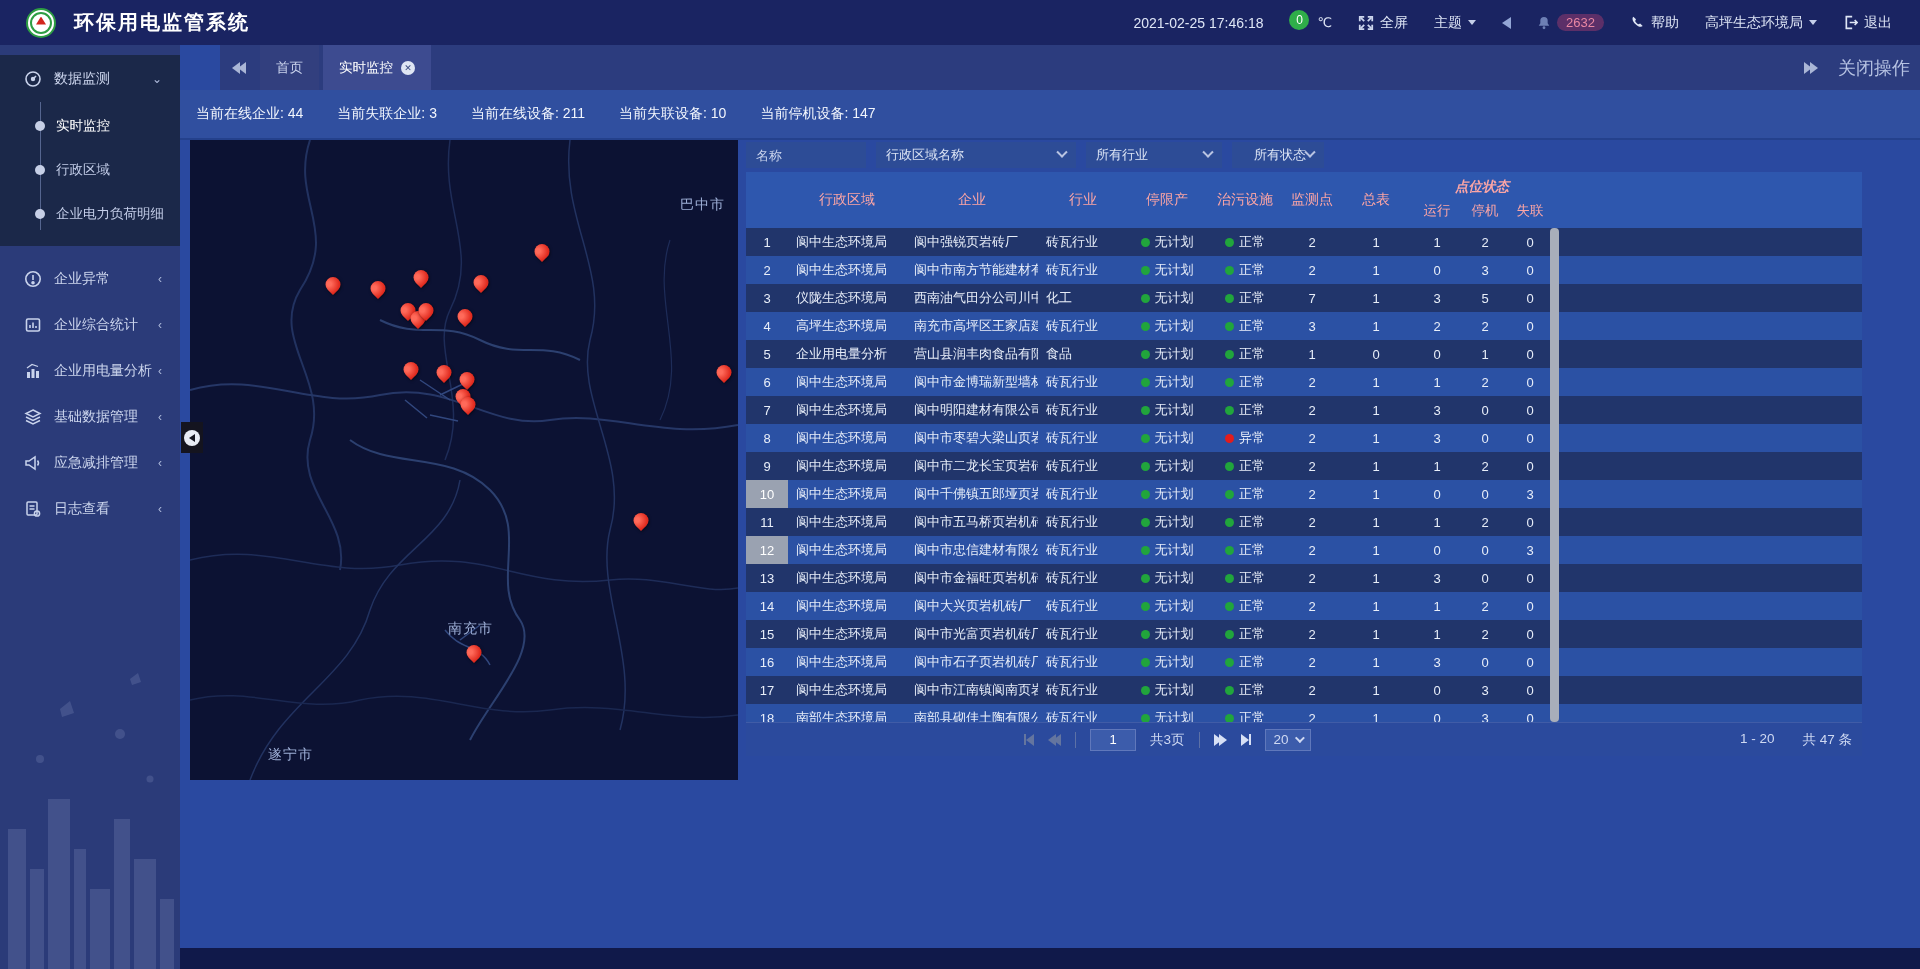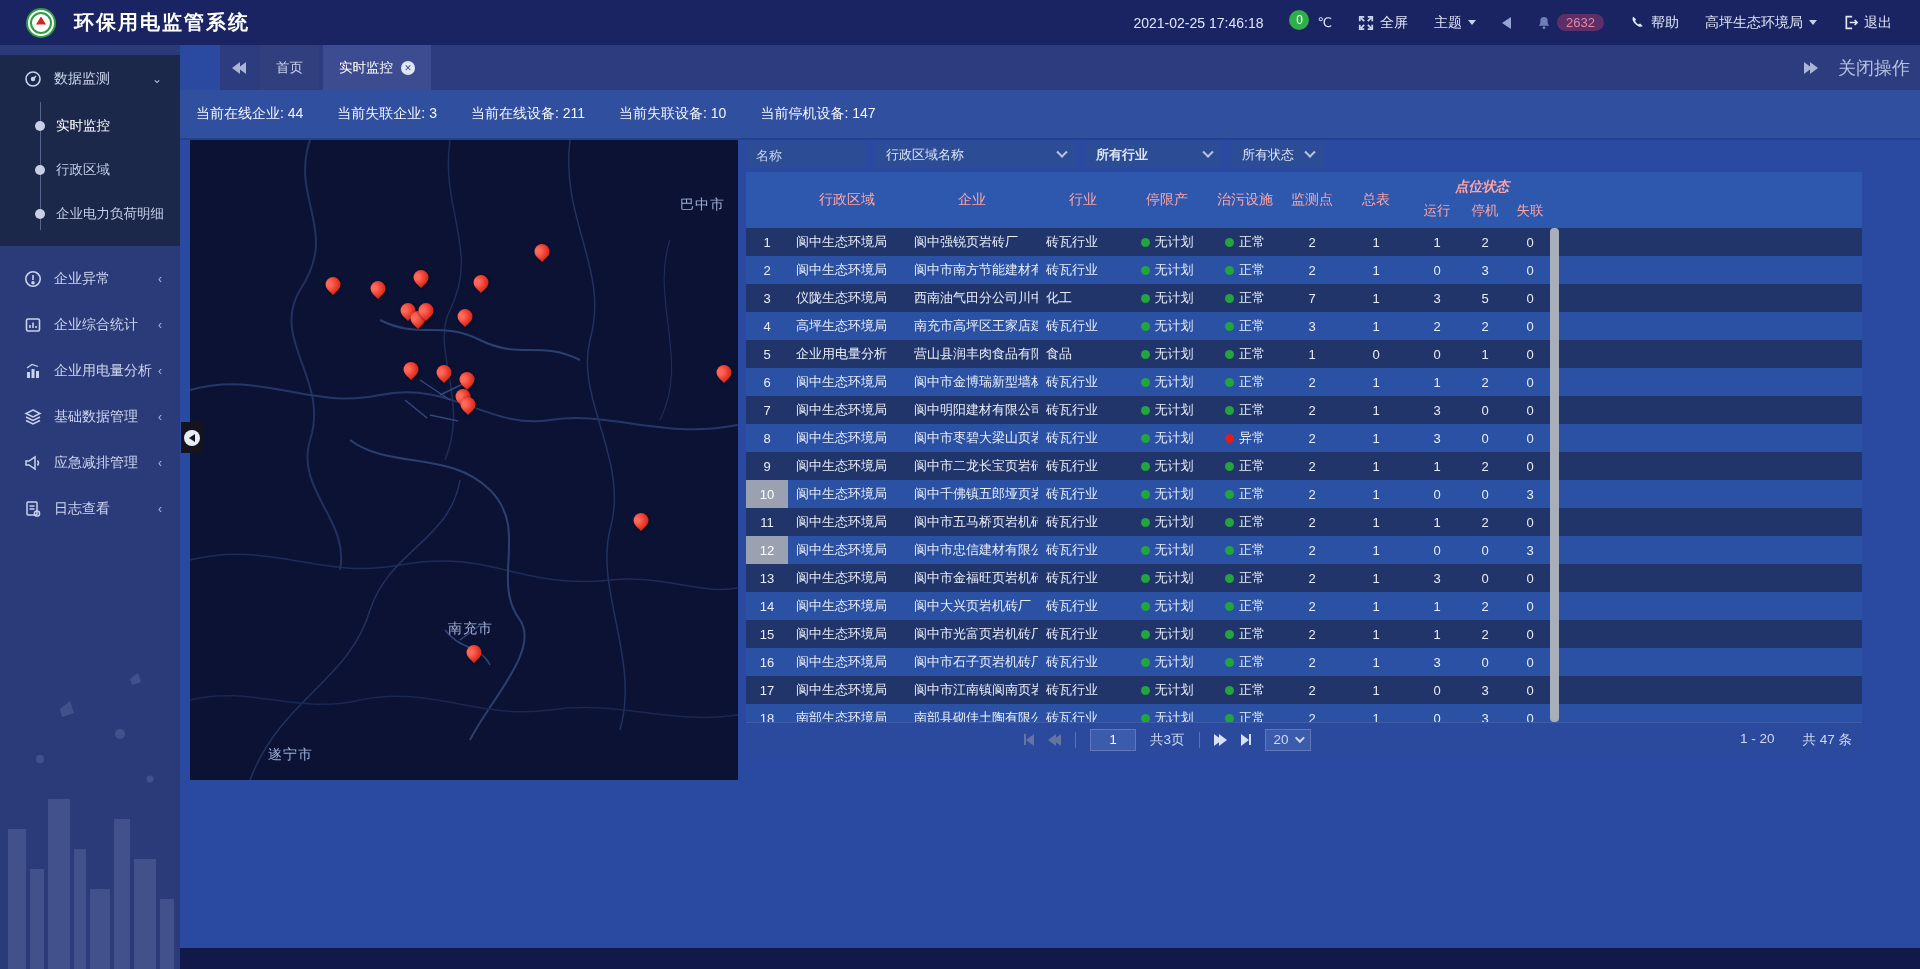"所有行业" .fs-industry { font-weight: bold -> none }
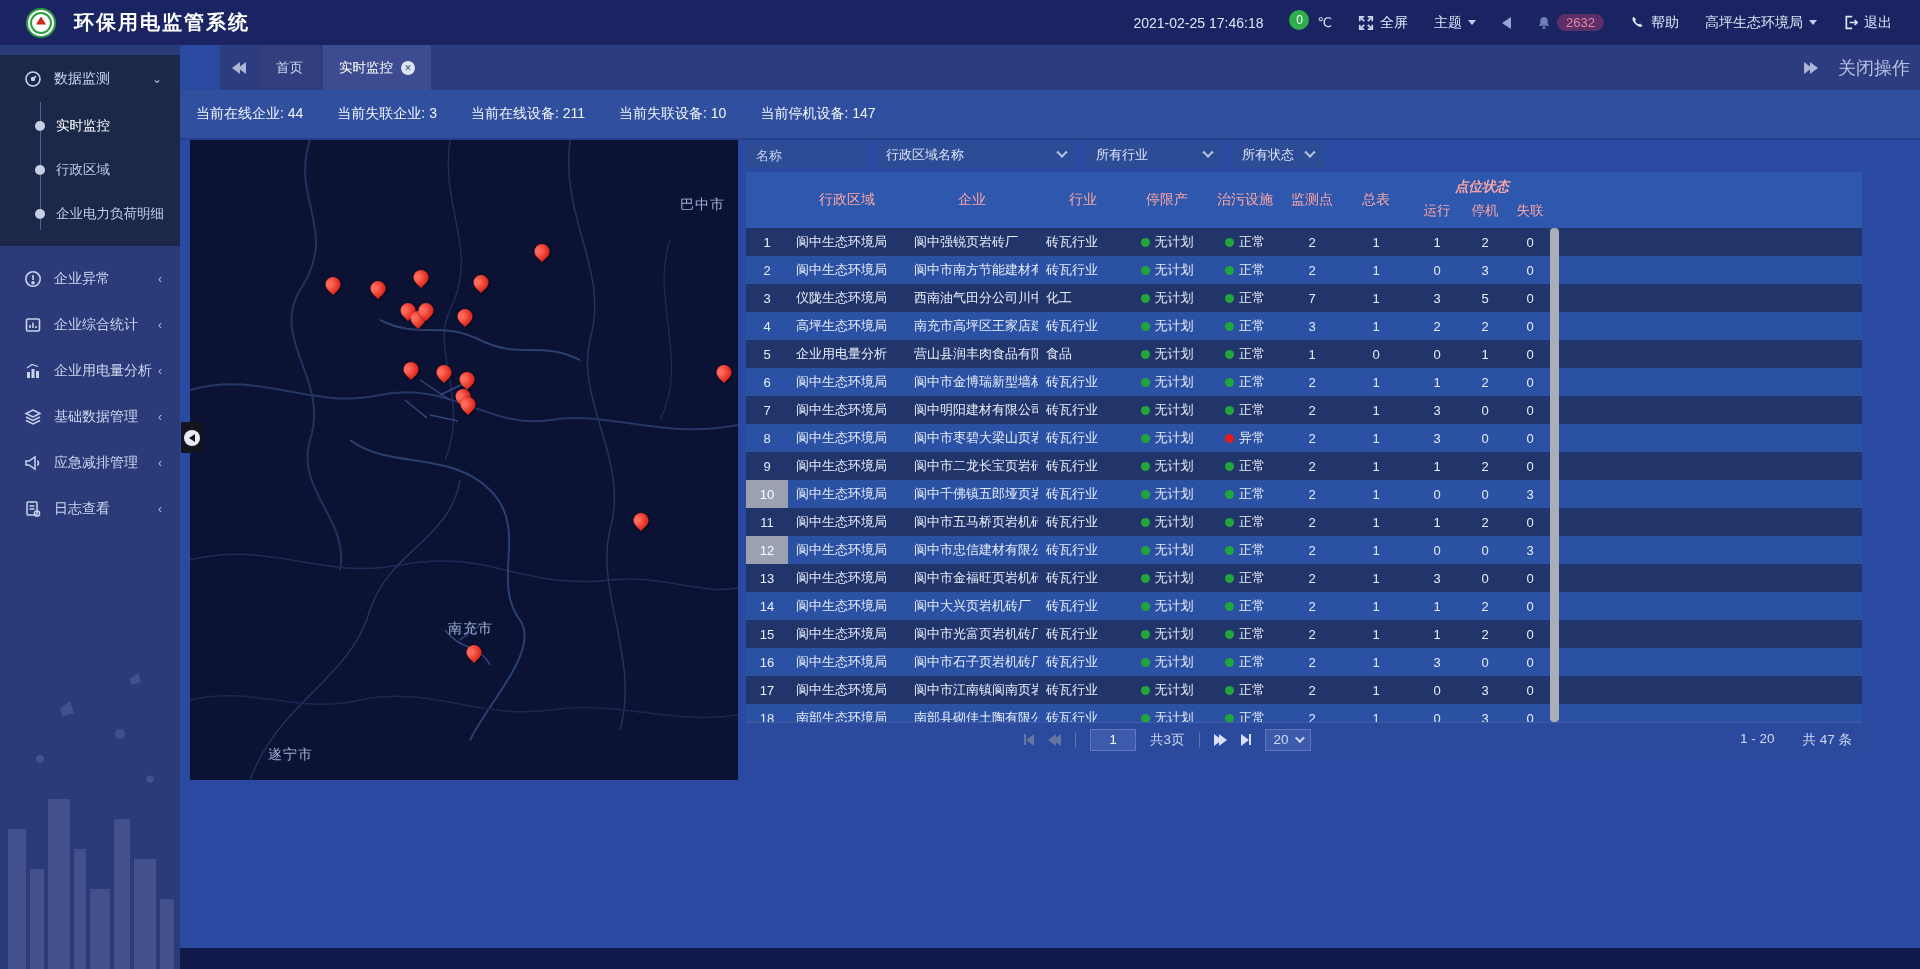"所有状态" .fs-state { justify-content: none -> flex-end }
